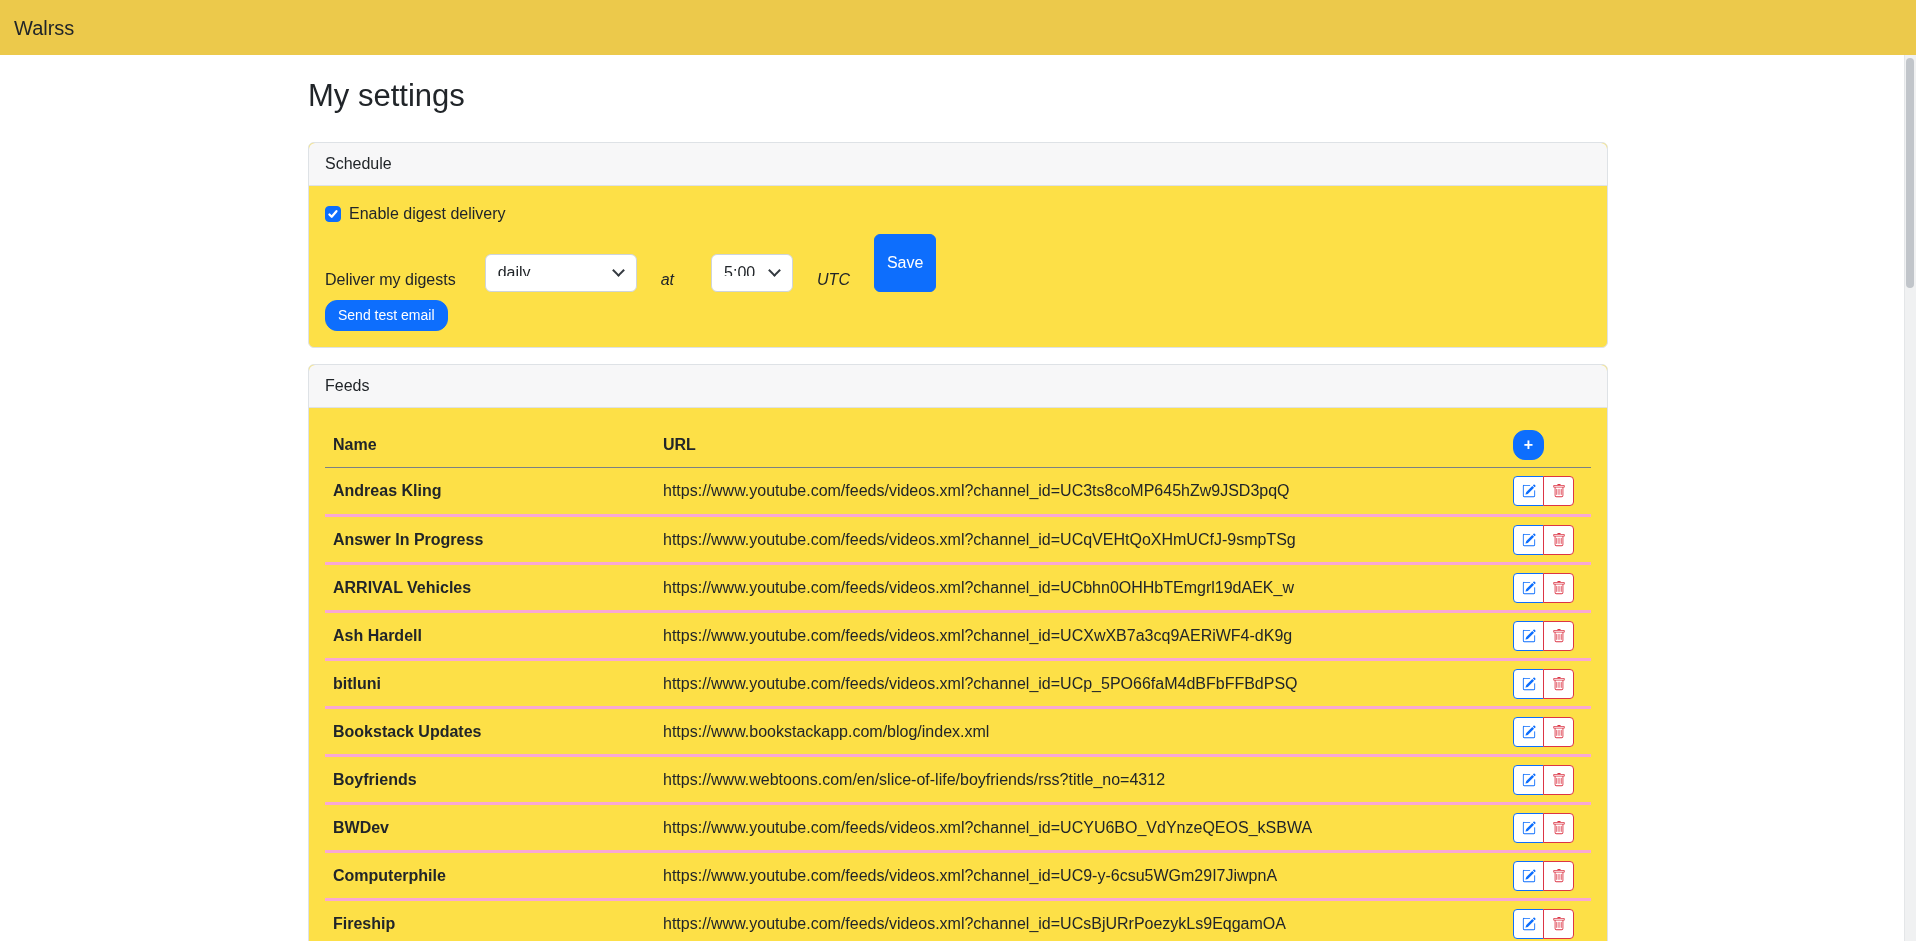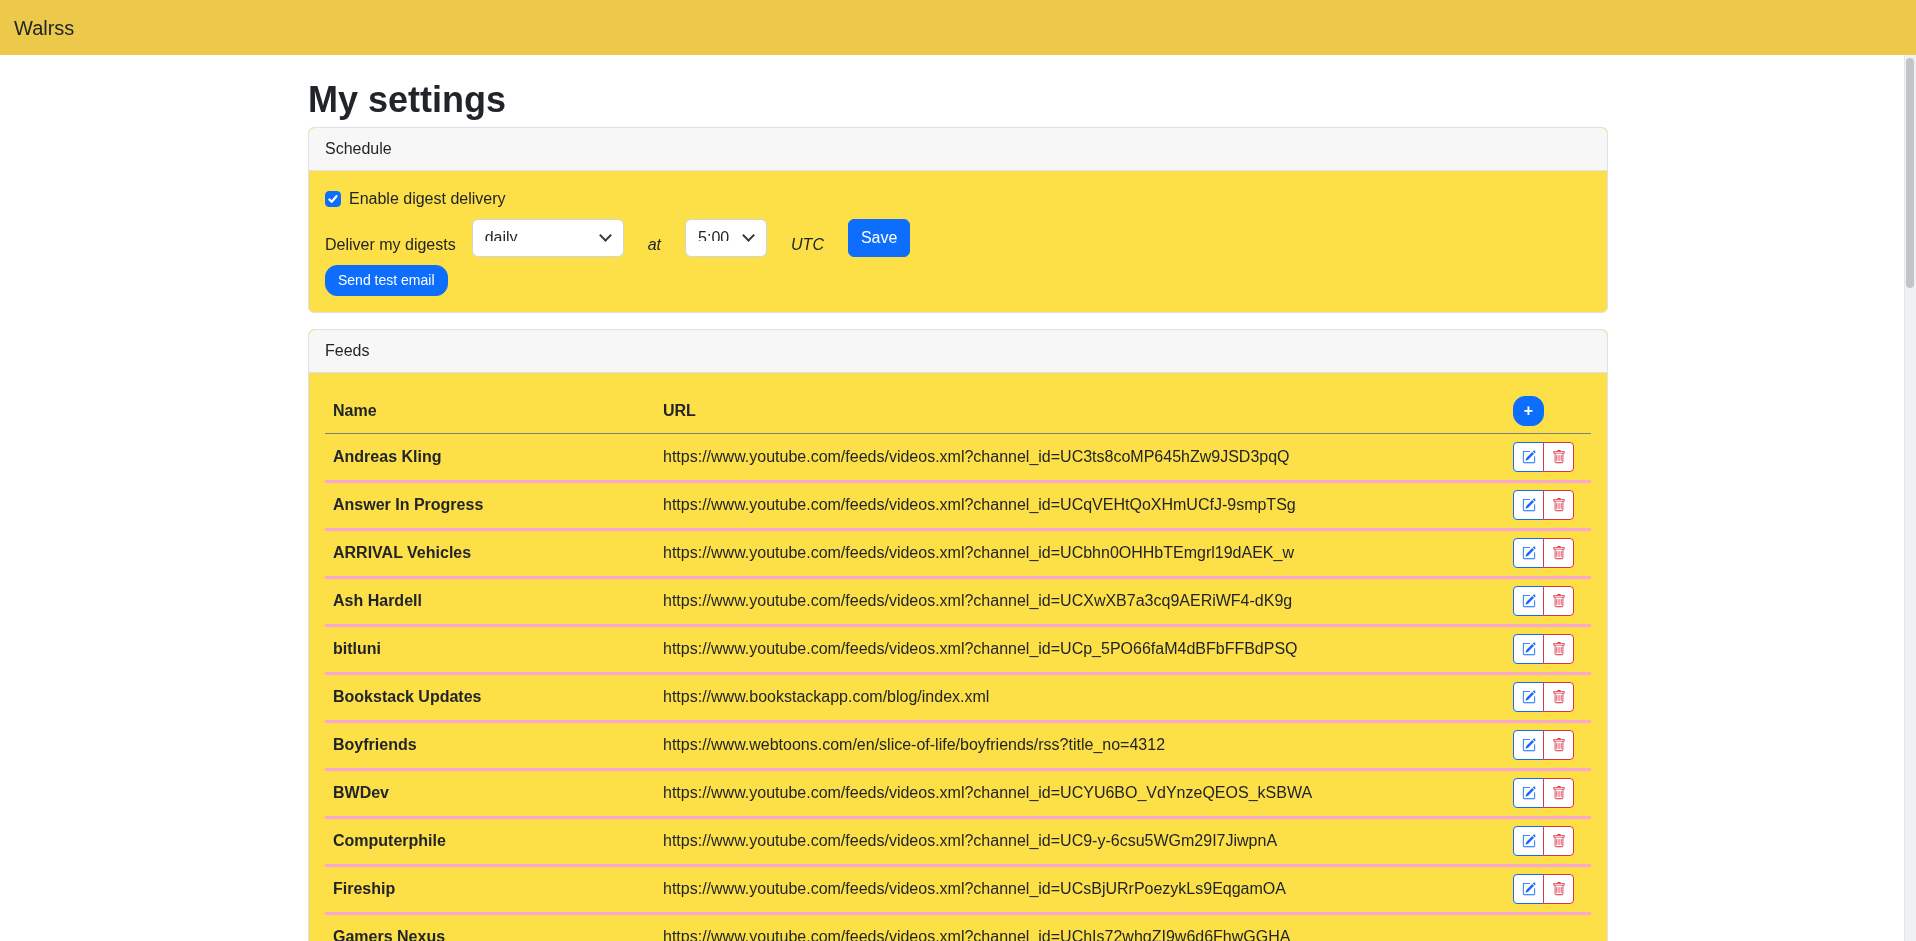"My settings" h1.page-title { font-size: 36px -> 31px; font-weight: 700 -> 400; margin: 0 0 0 -> 0 0 22px }
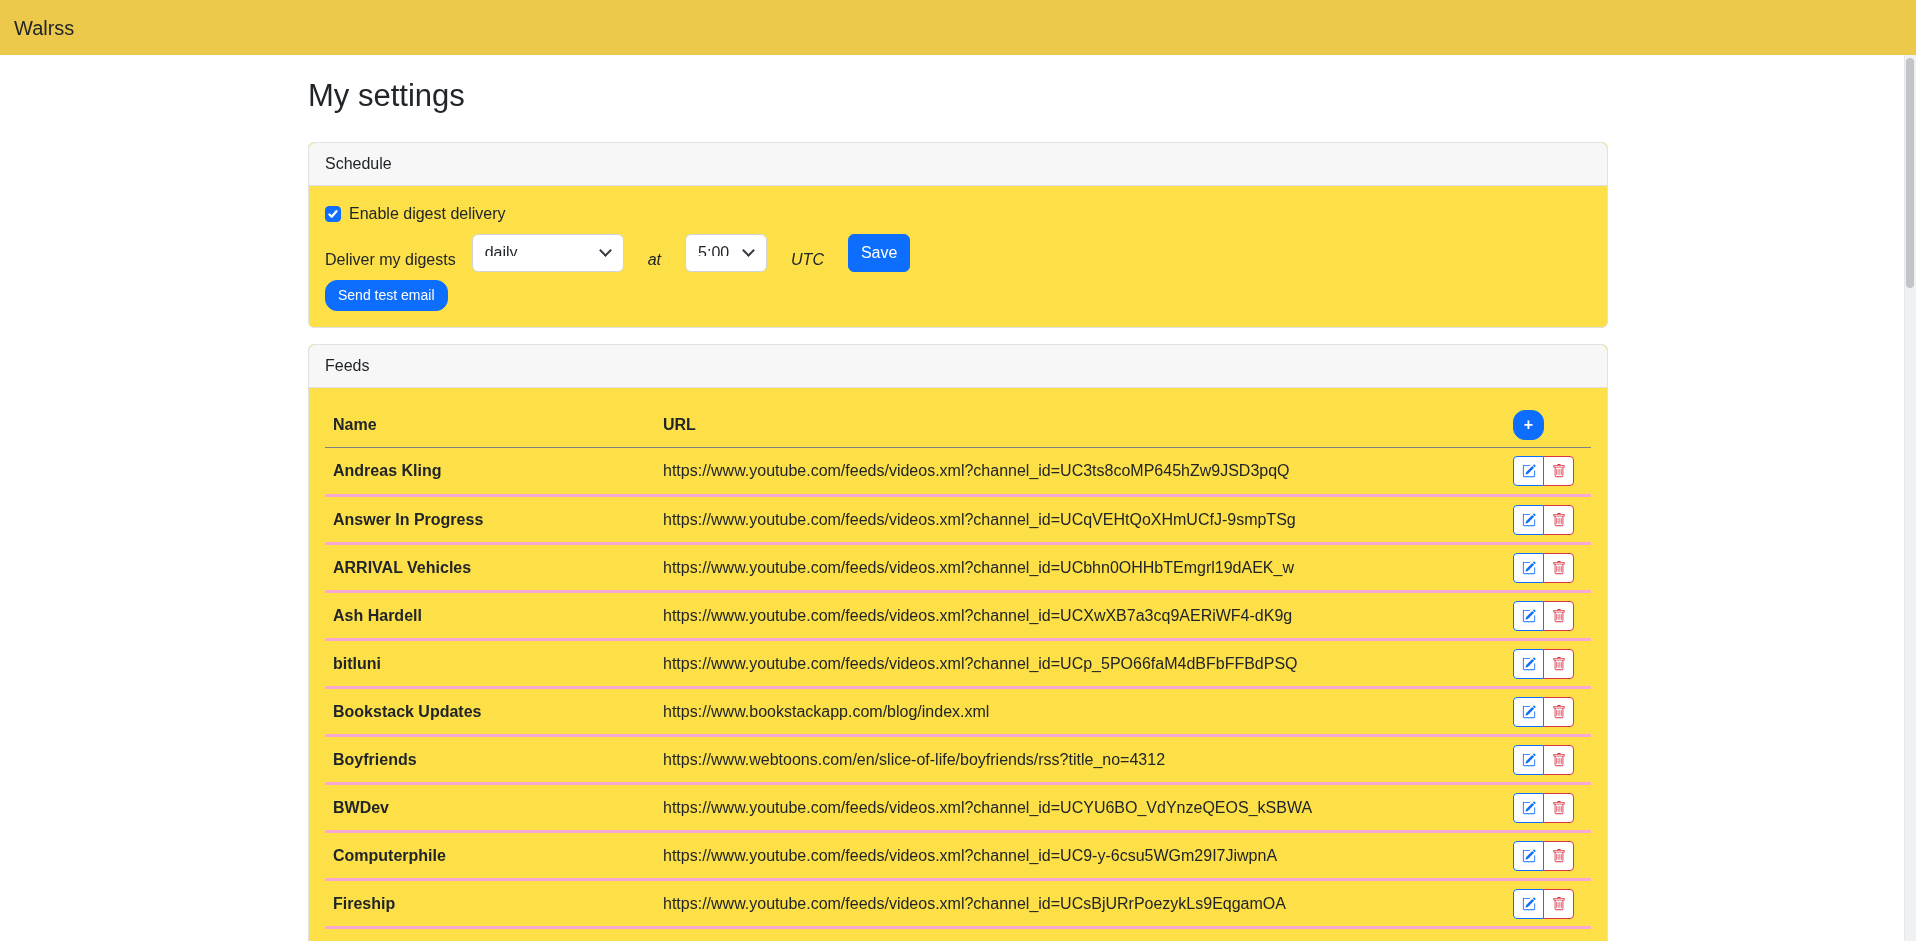"daily" select.form-select { margin-left: none -> 13px }
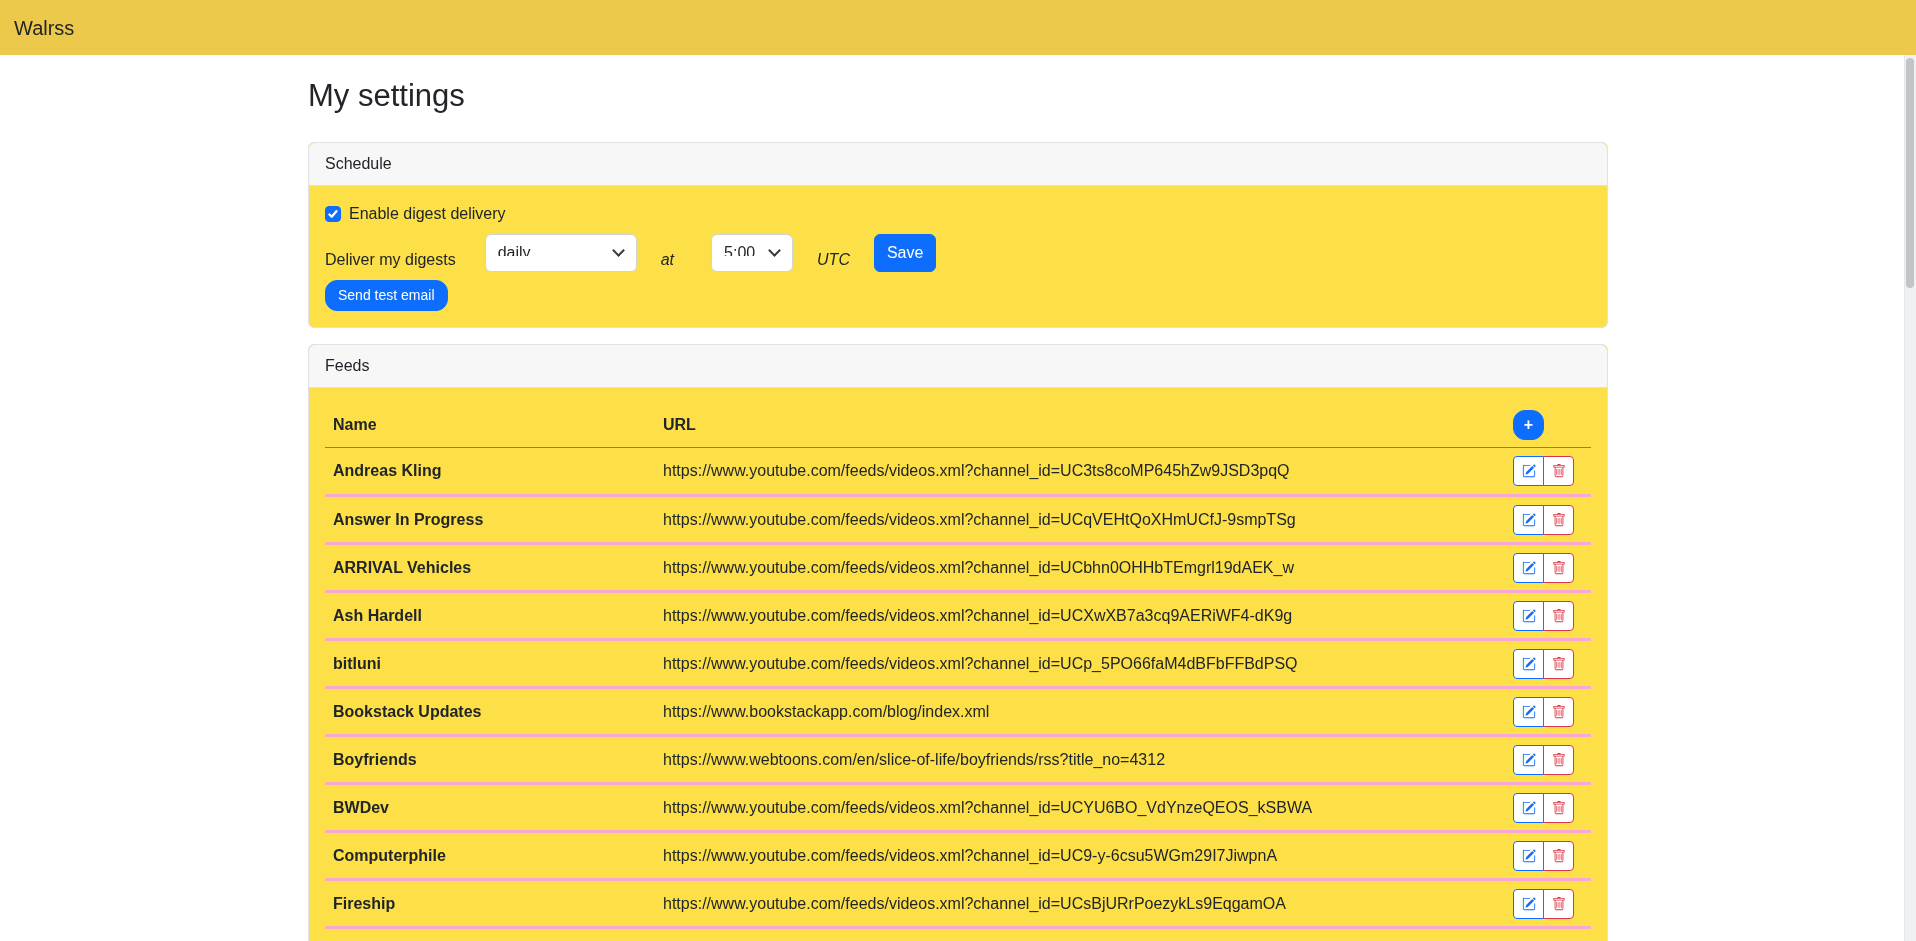"Save" .btn { padding: 6px 12px -> 16px 12px }
